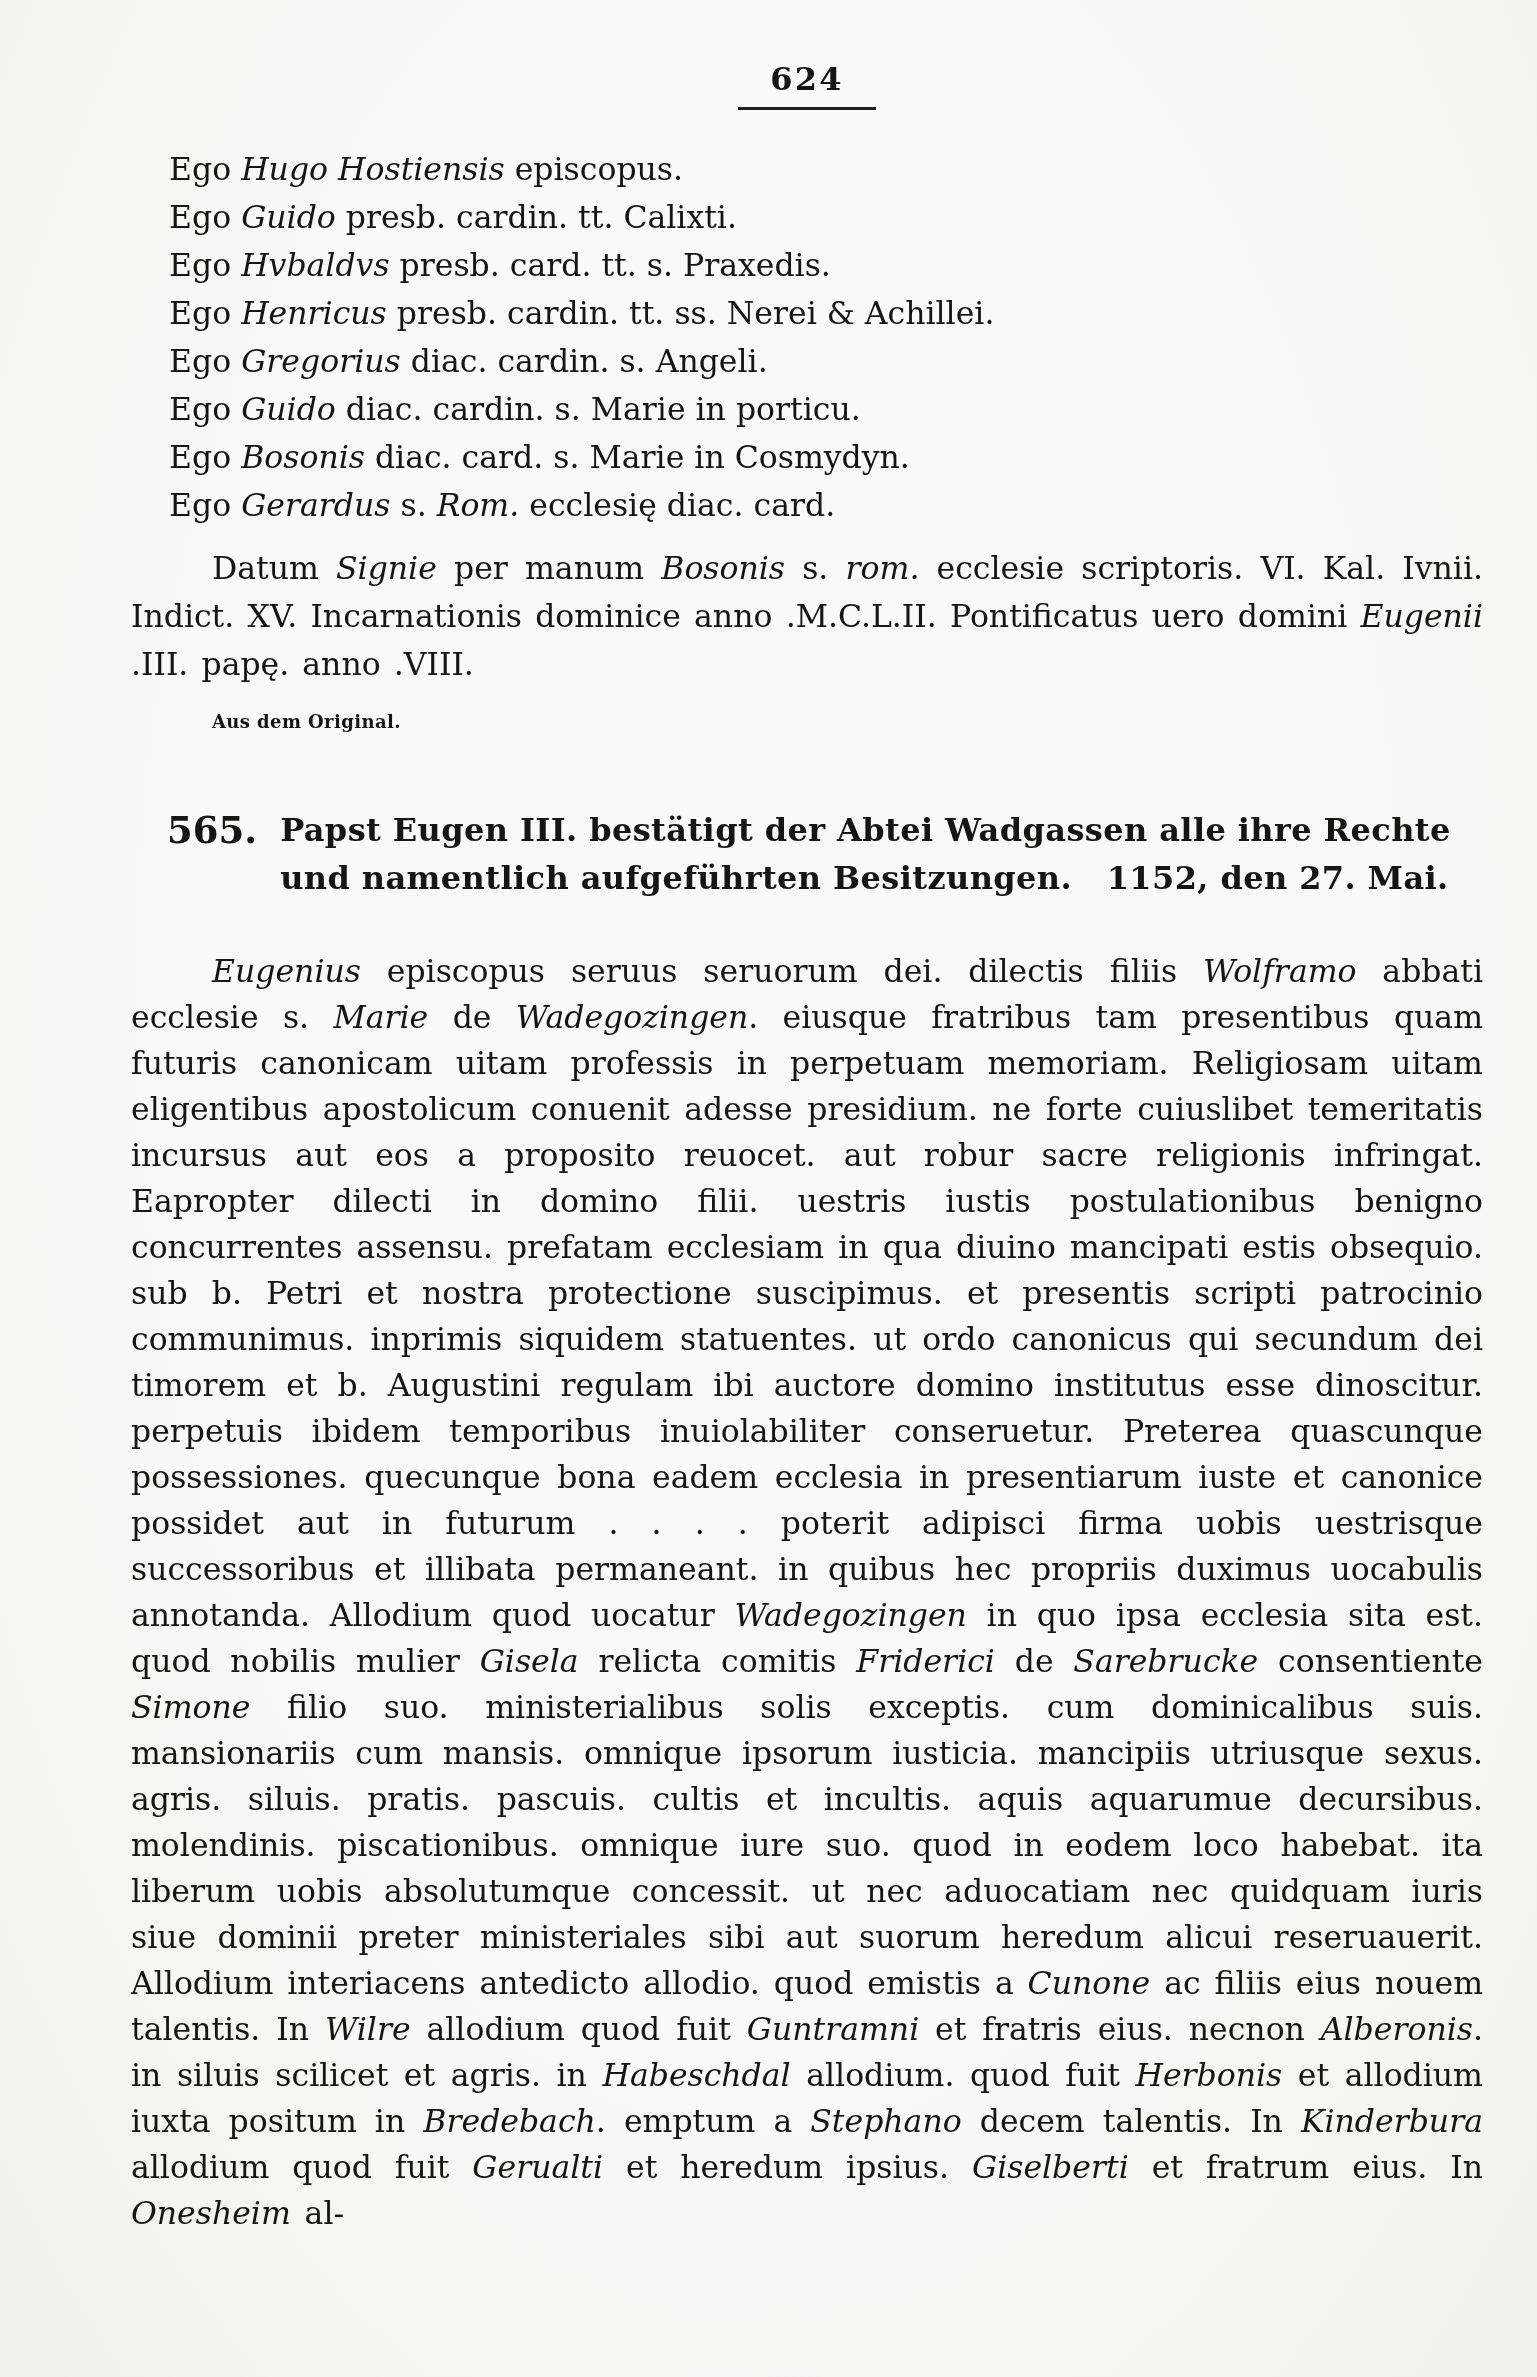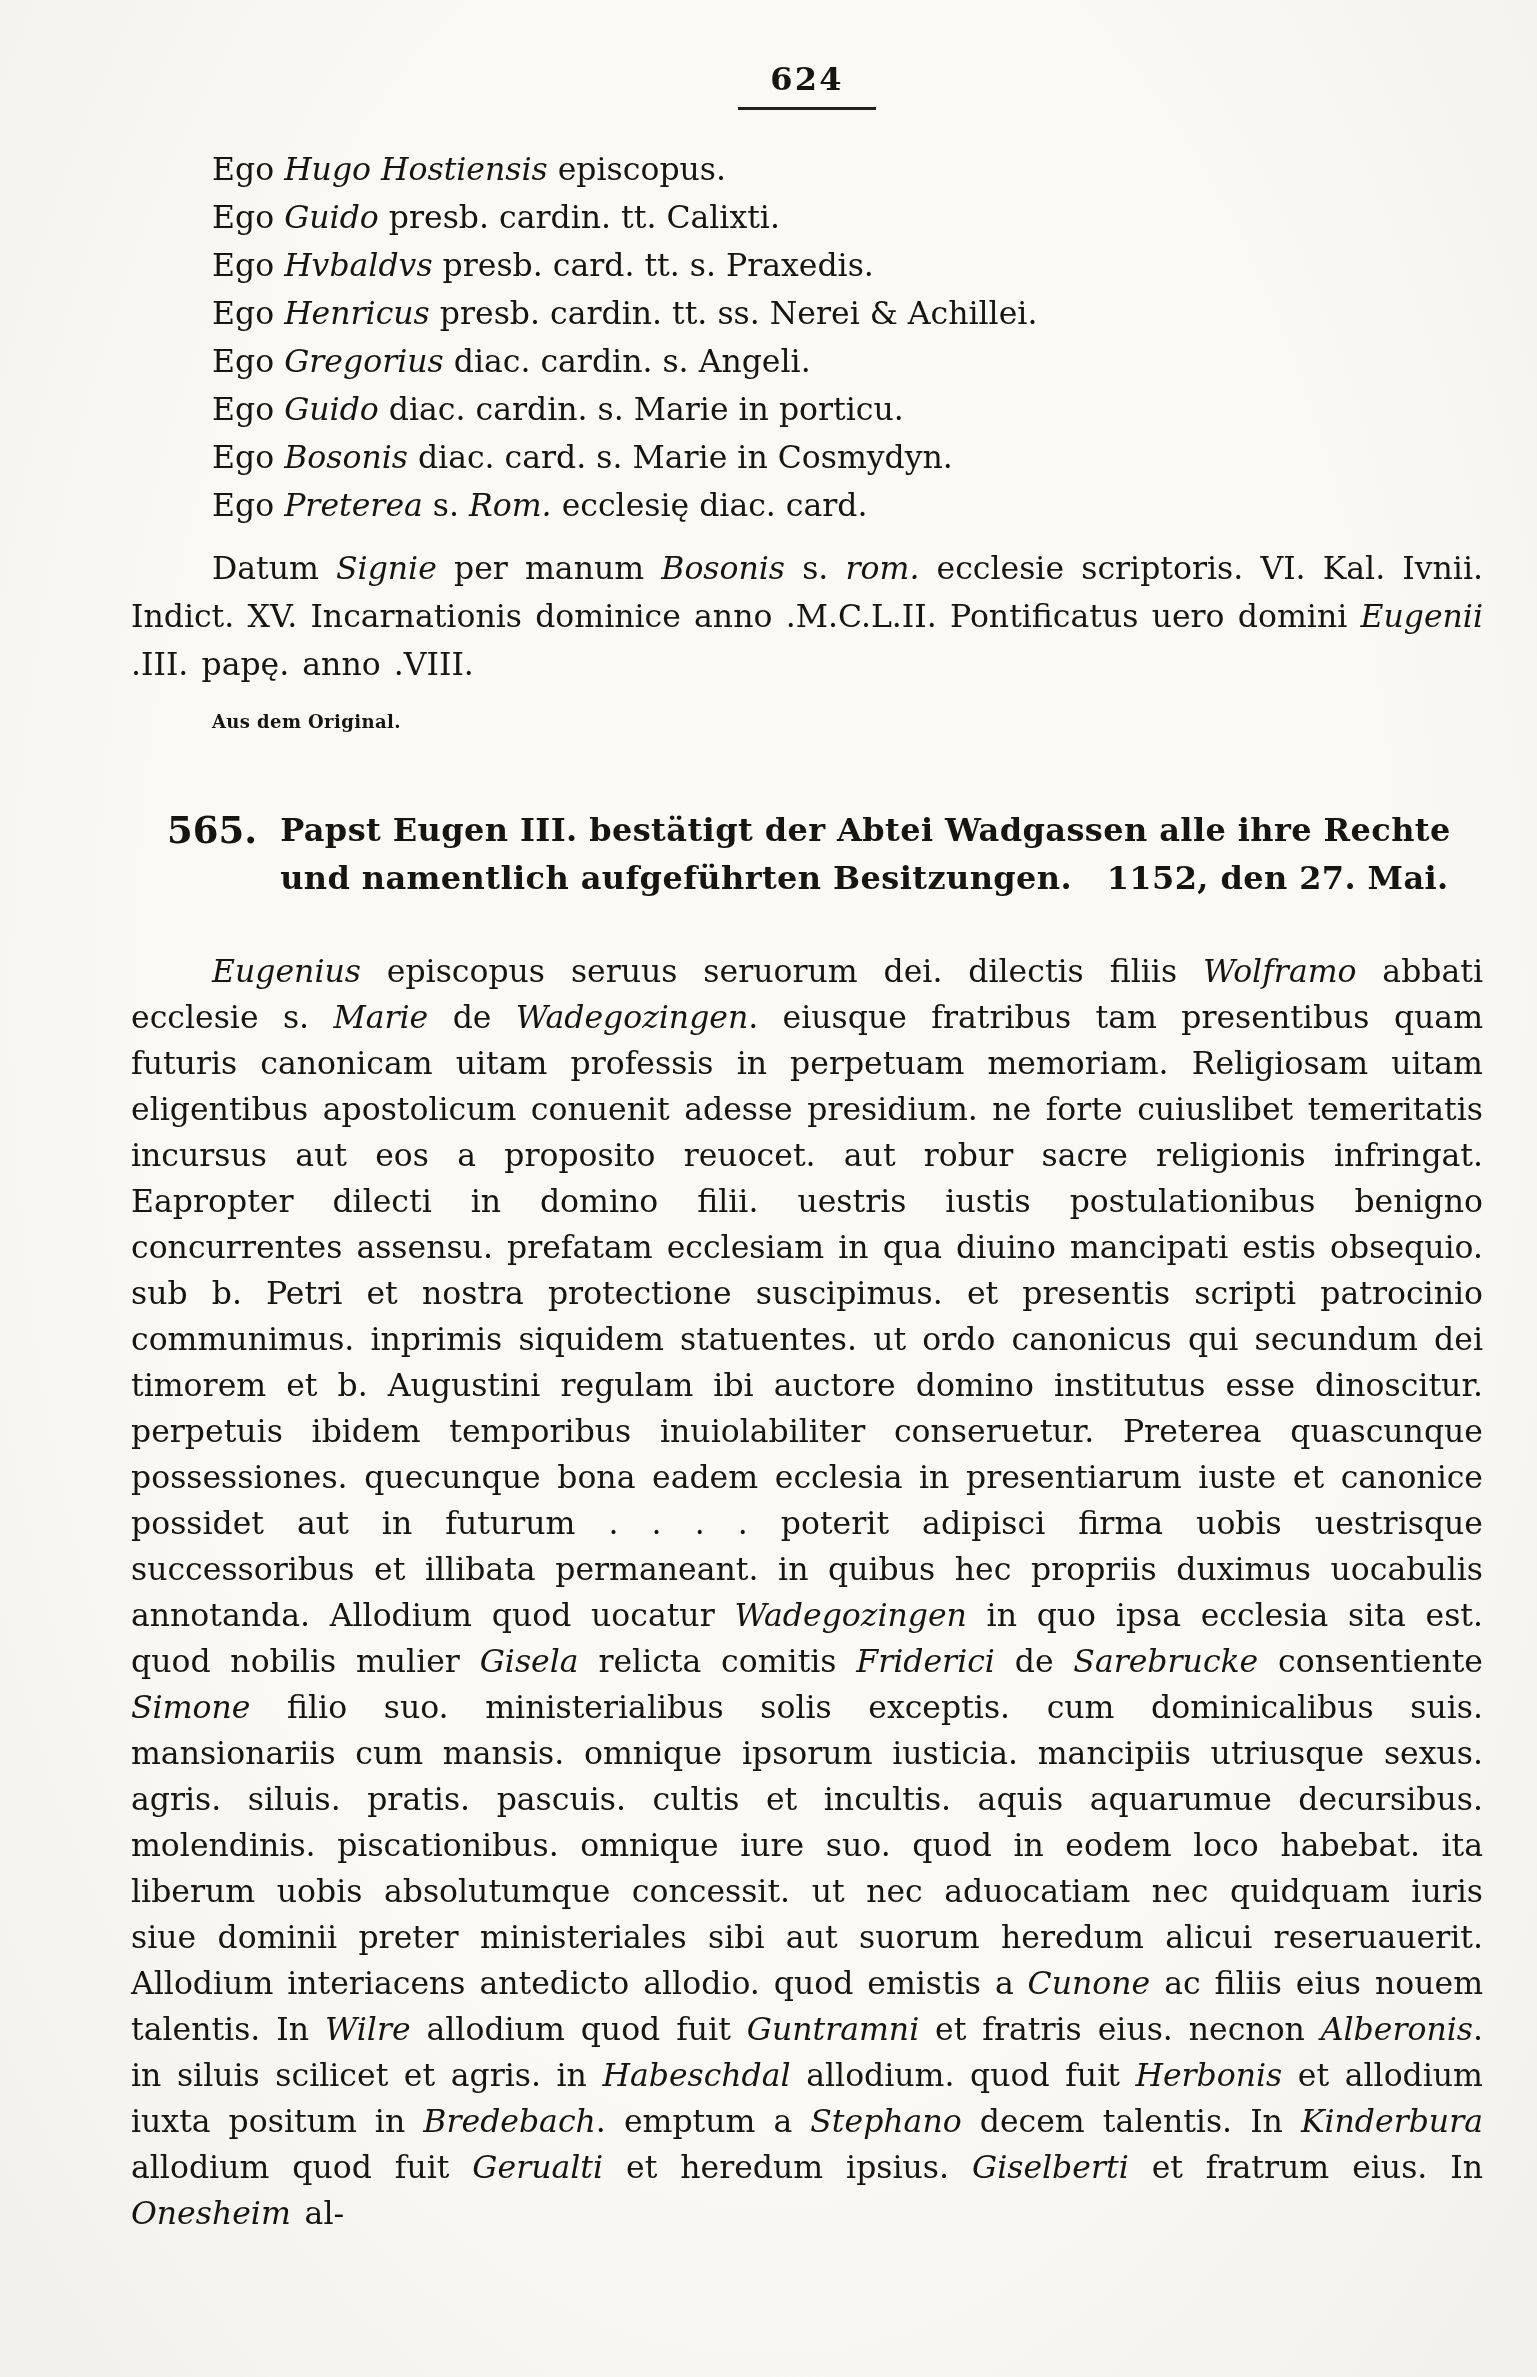"Ego Hugo Hostiensis episcopus." .signatures { margin-left: 81px -> 38px }
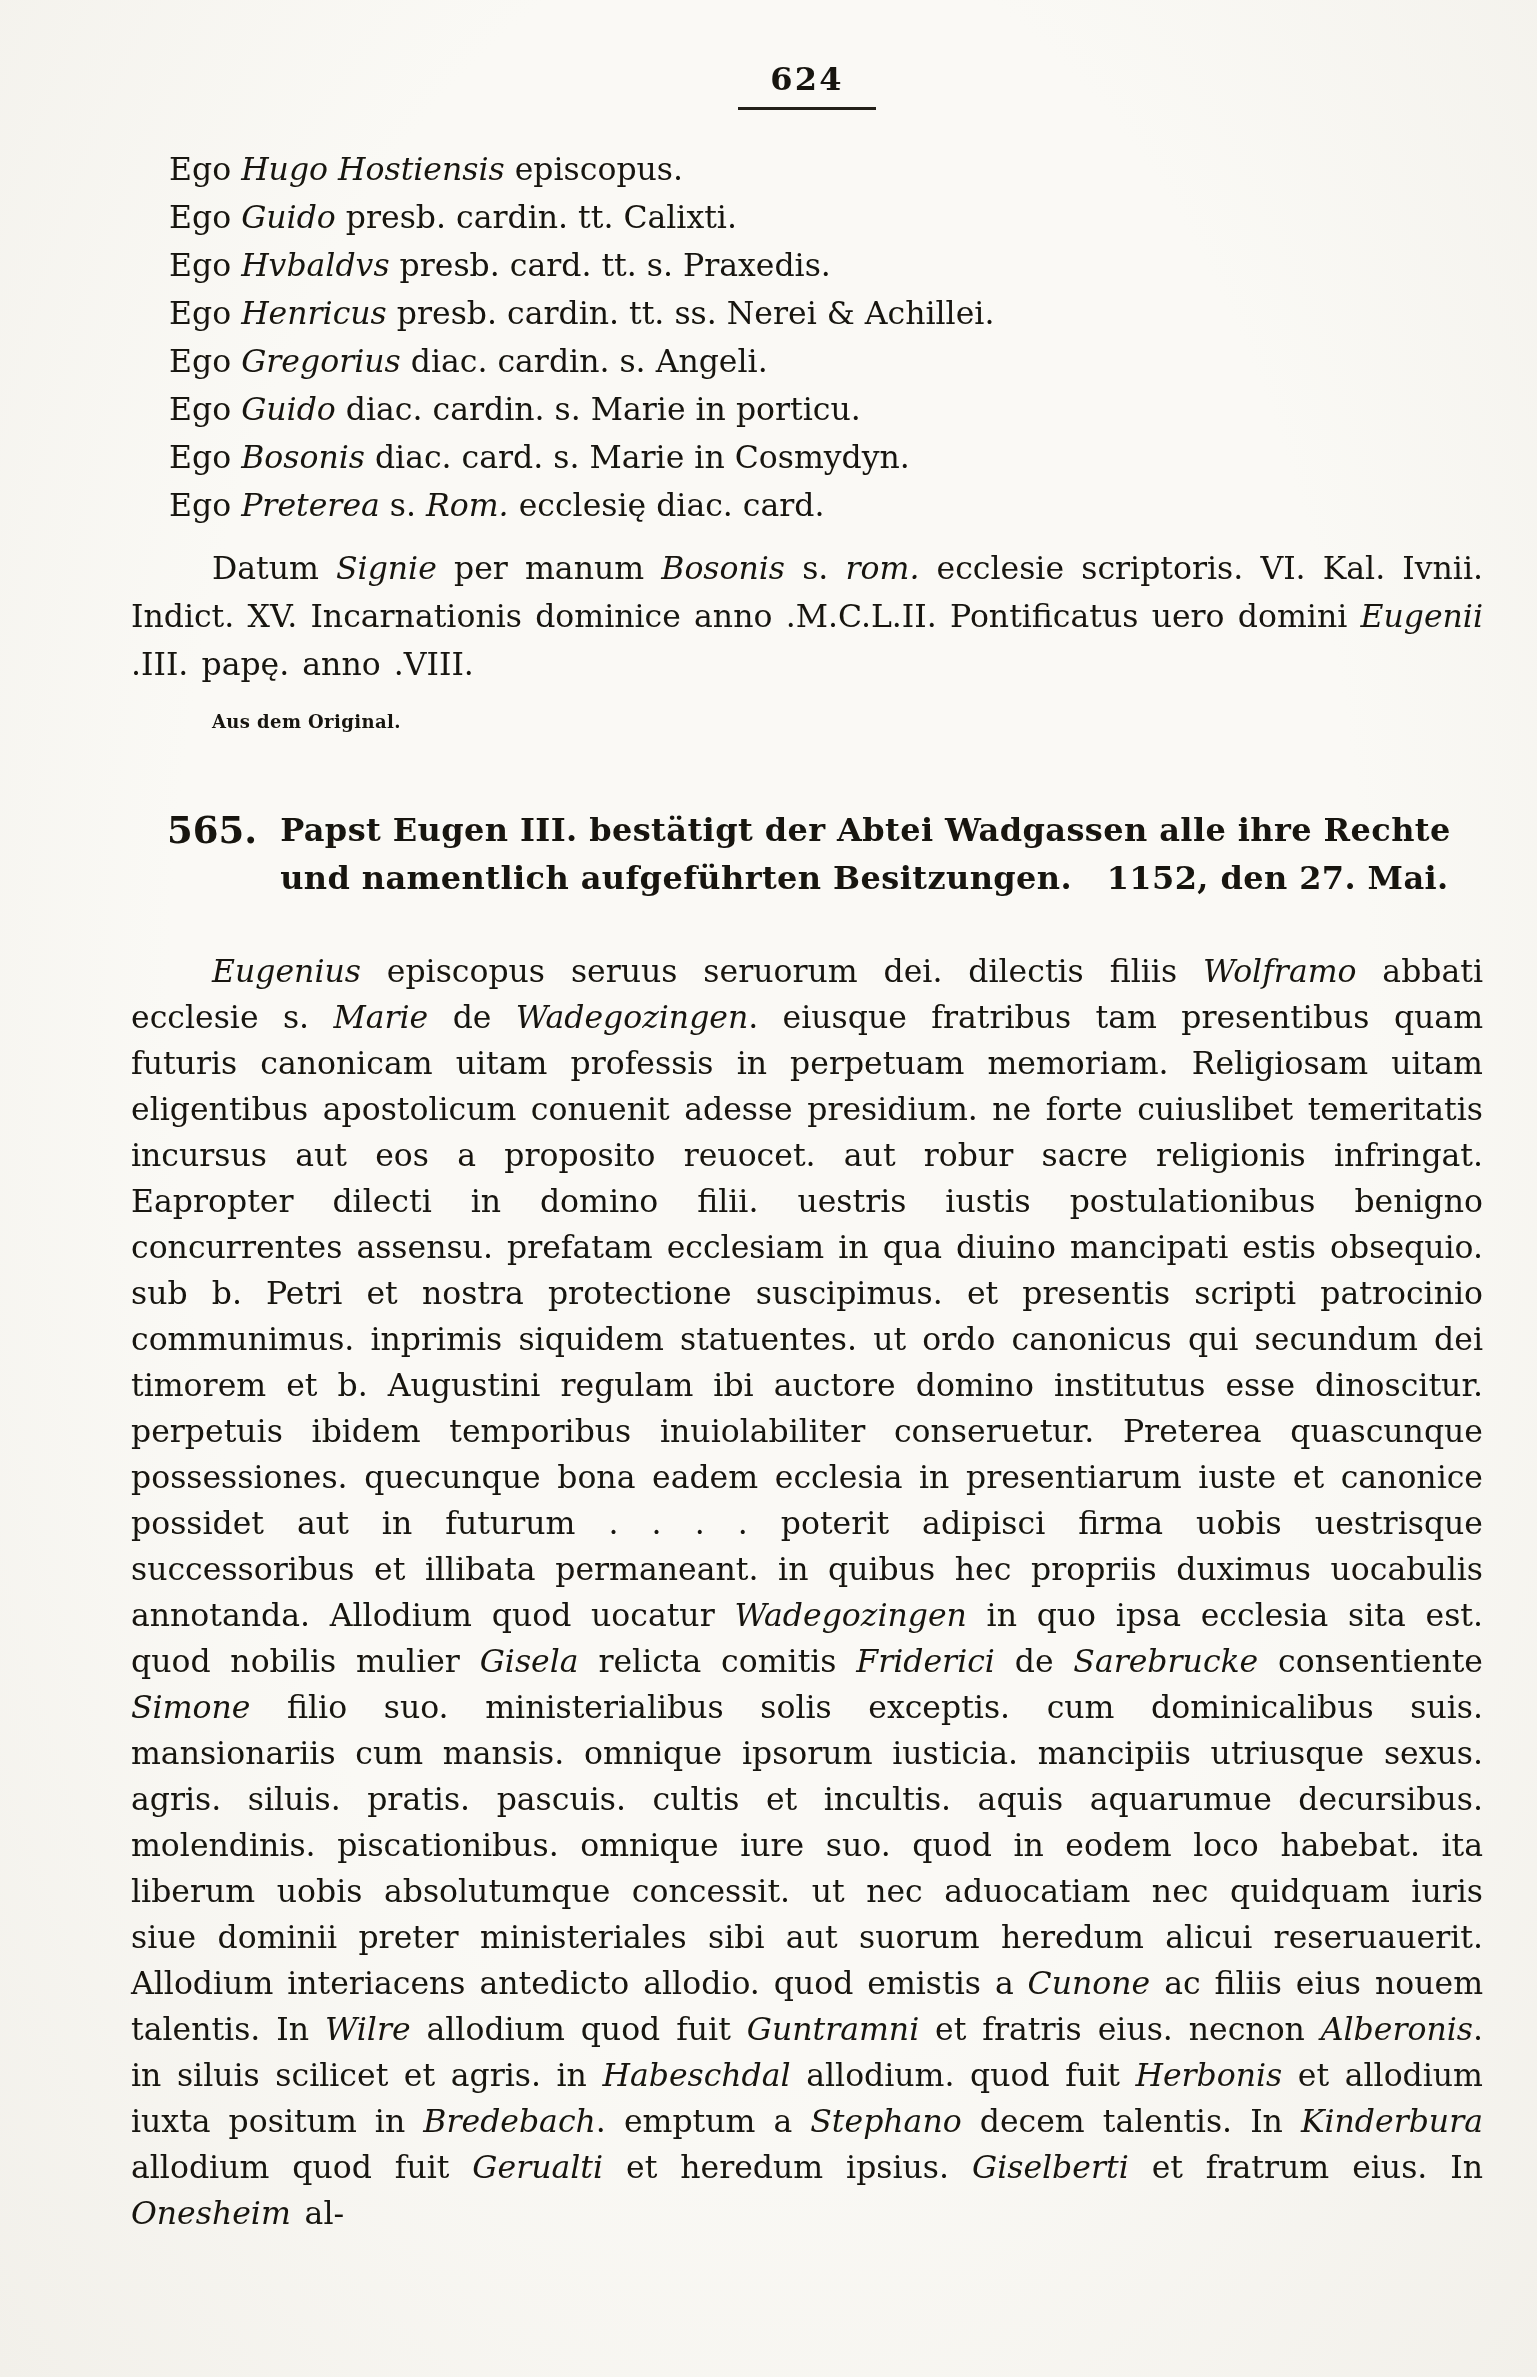"Preterea" span.it { text: Preterea -> Gerardus }
